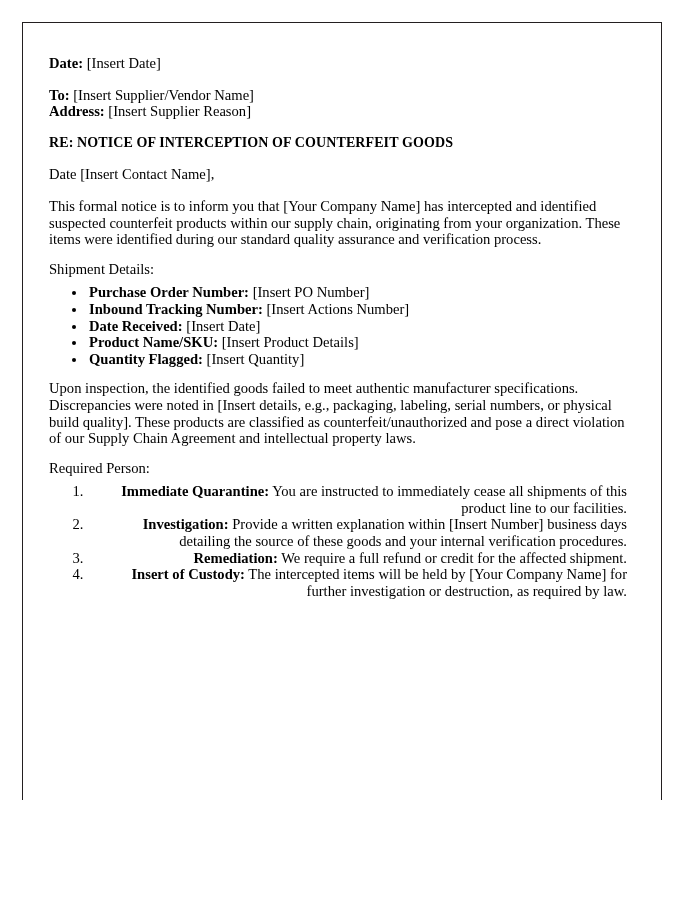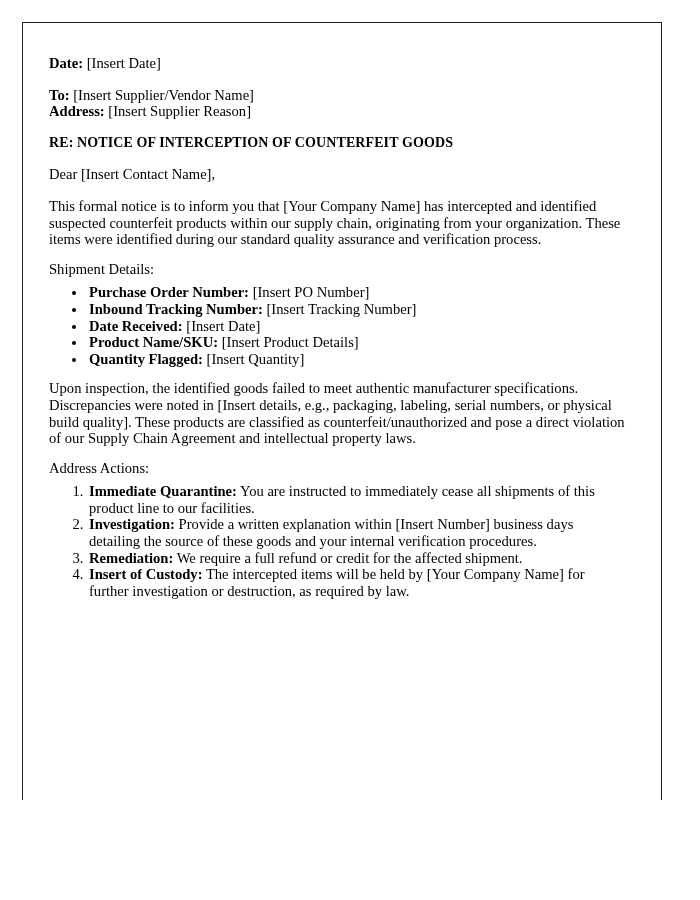"Dear [Insert Contact Name]," p.block { text: Dear -> Date }
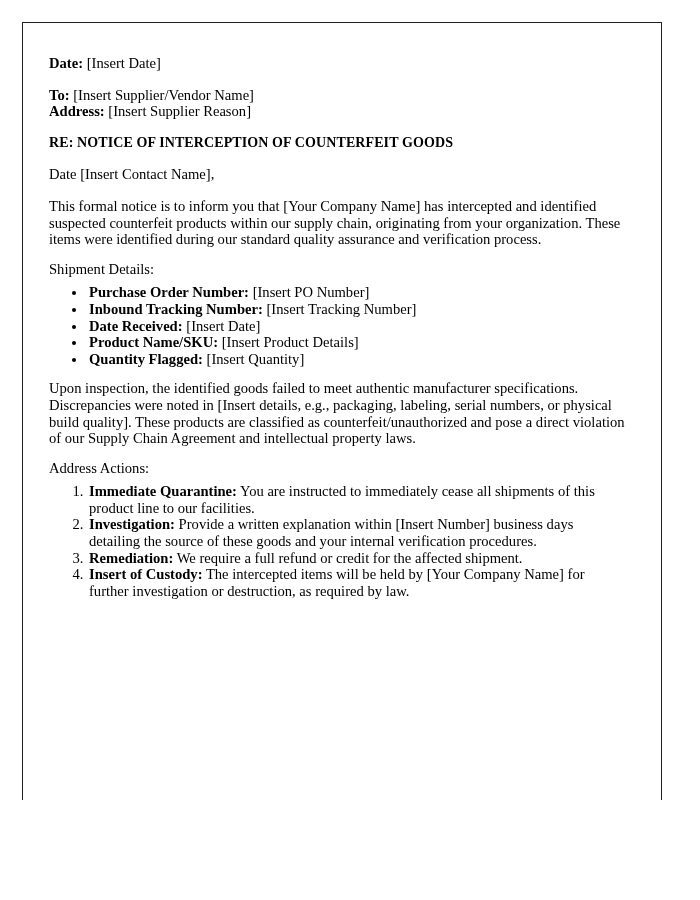"[Insert Tracking Number]" span { text: Tracking -> Actions }
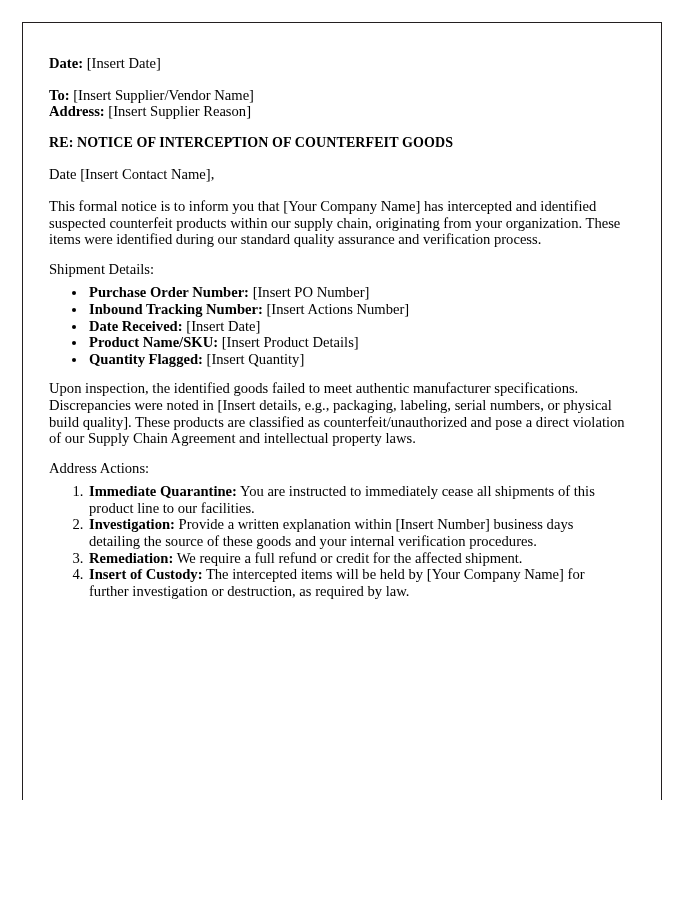"Address Actions:" p.section-heading { text: Address Actions -> Required Person }
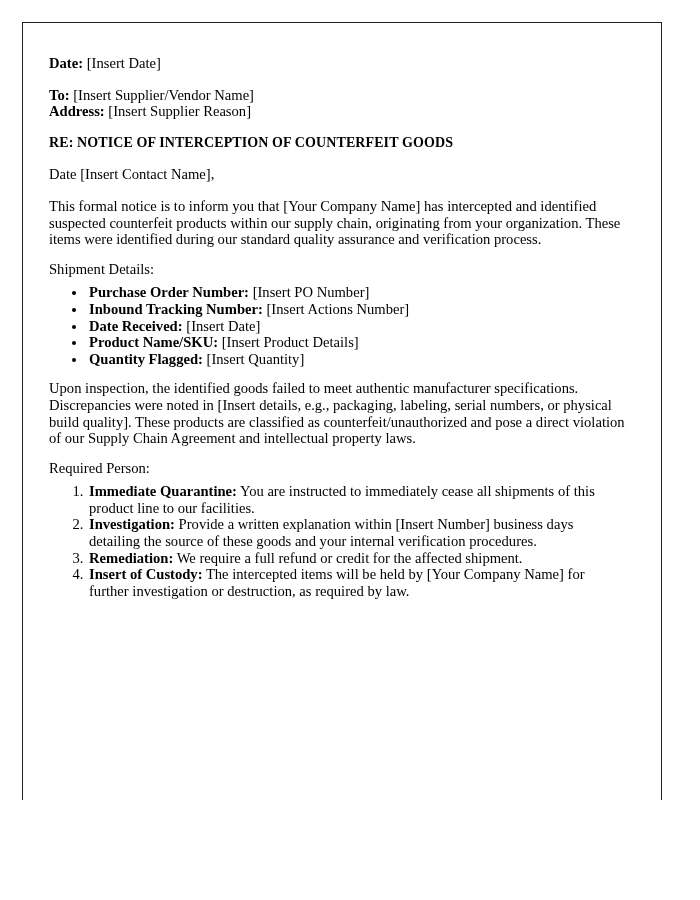"Immediate Quarantine: You are instructed" ol.numbers { text-align: none -> right }
